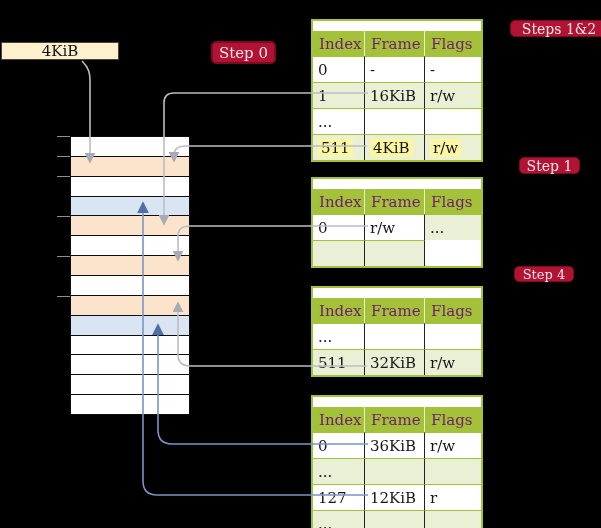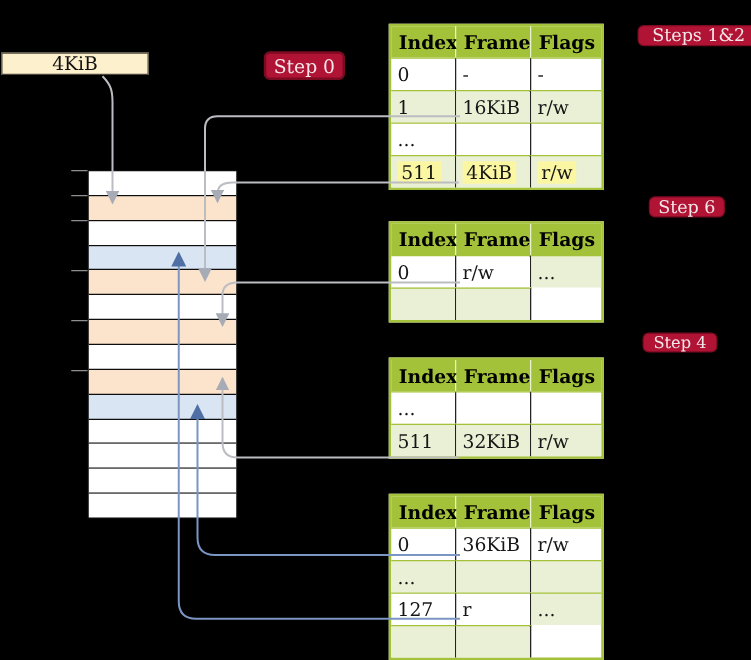"Index" .pt .th { color: #000000 -> #701a75; font-weight: bold -> normal; margin-top: none -> 10px }
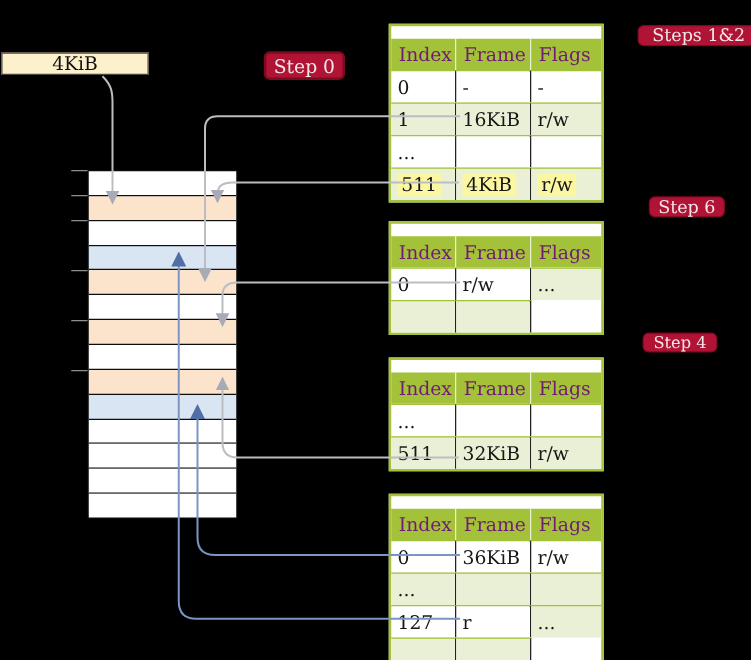"Step 6" div.badge { text: 6 -> 1 }
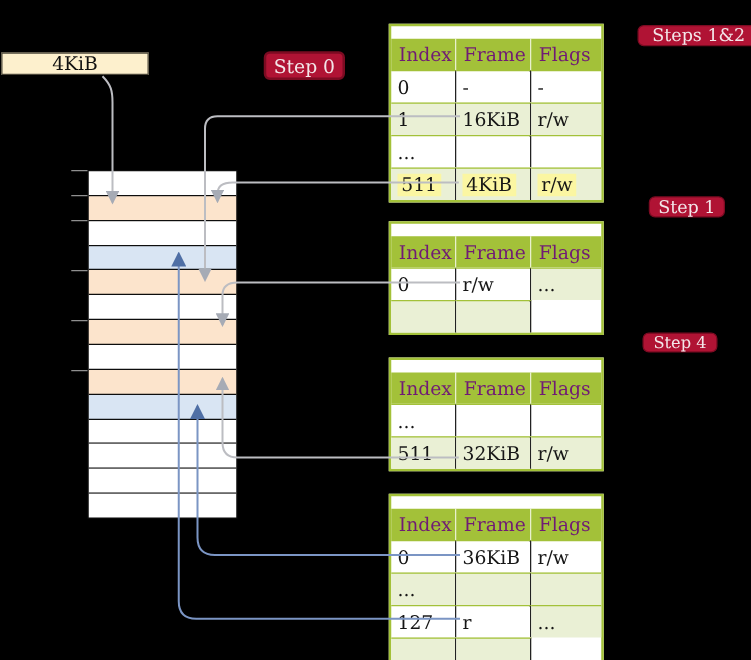"12KiB" div.td { html: none -> <div>12KiB</div> }
